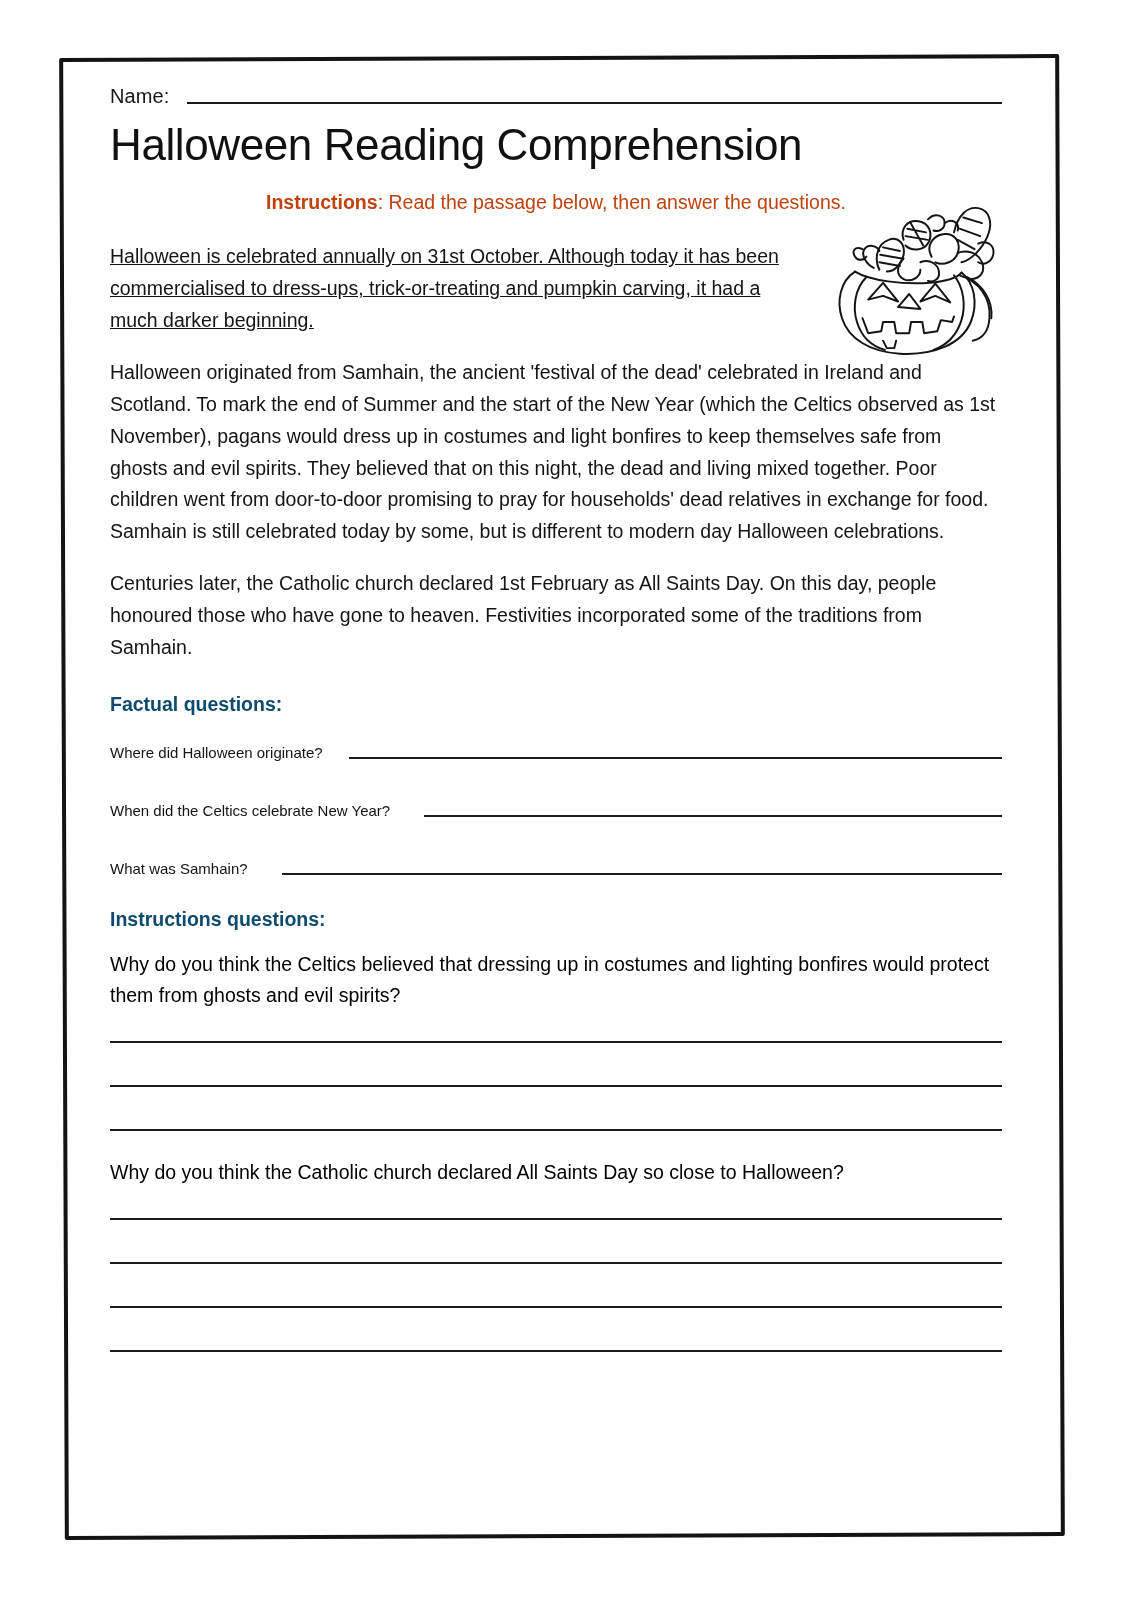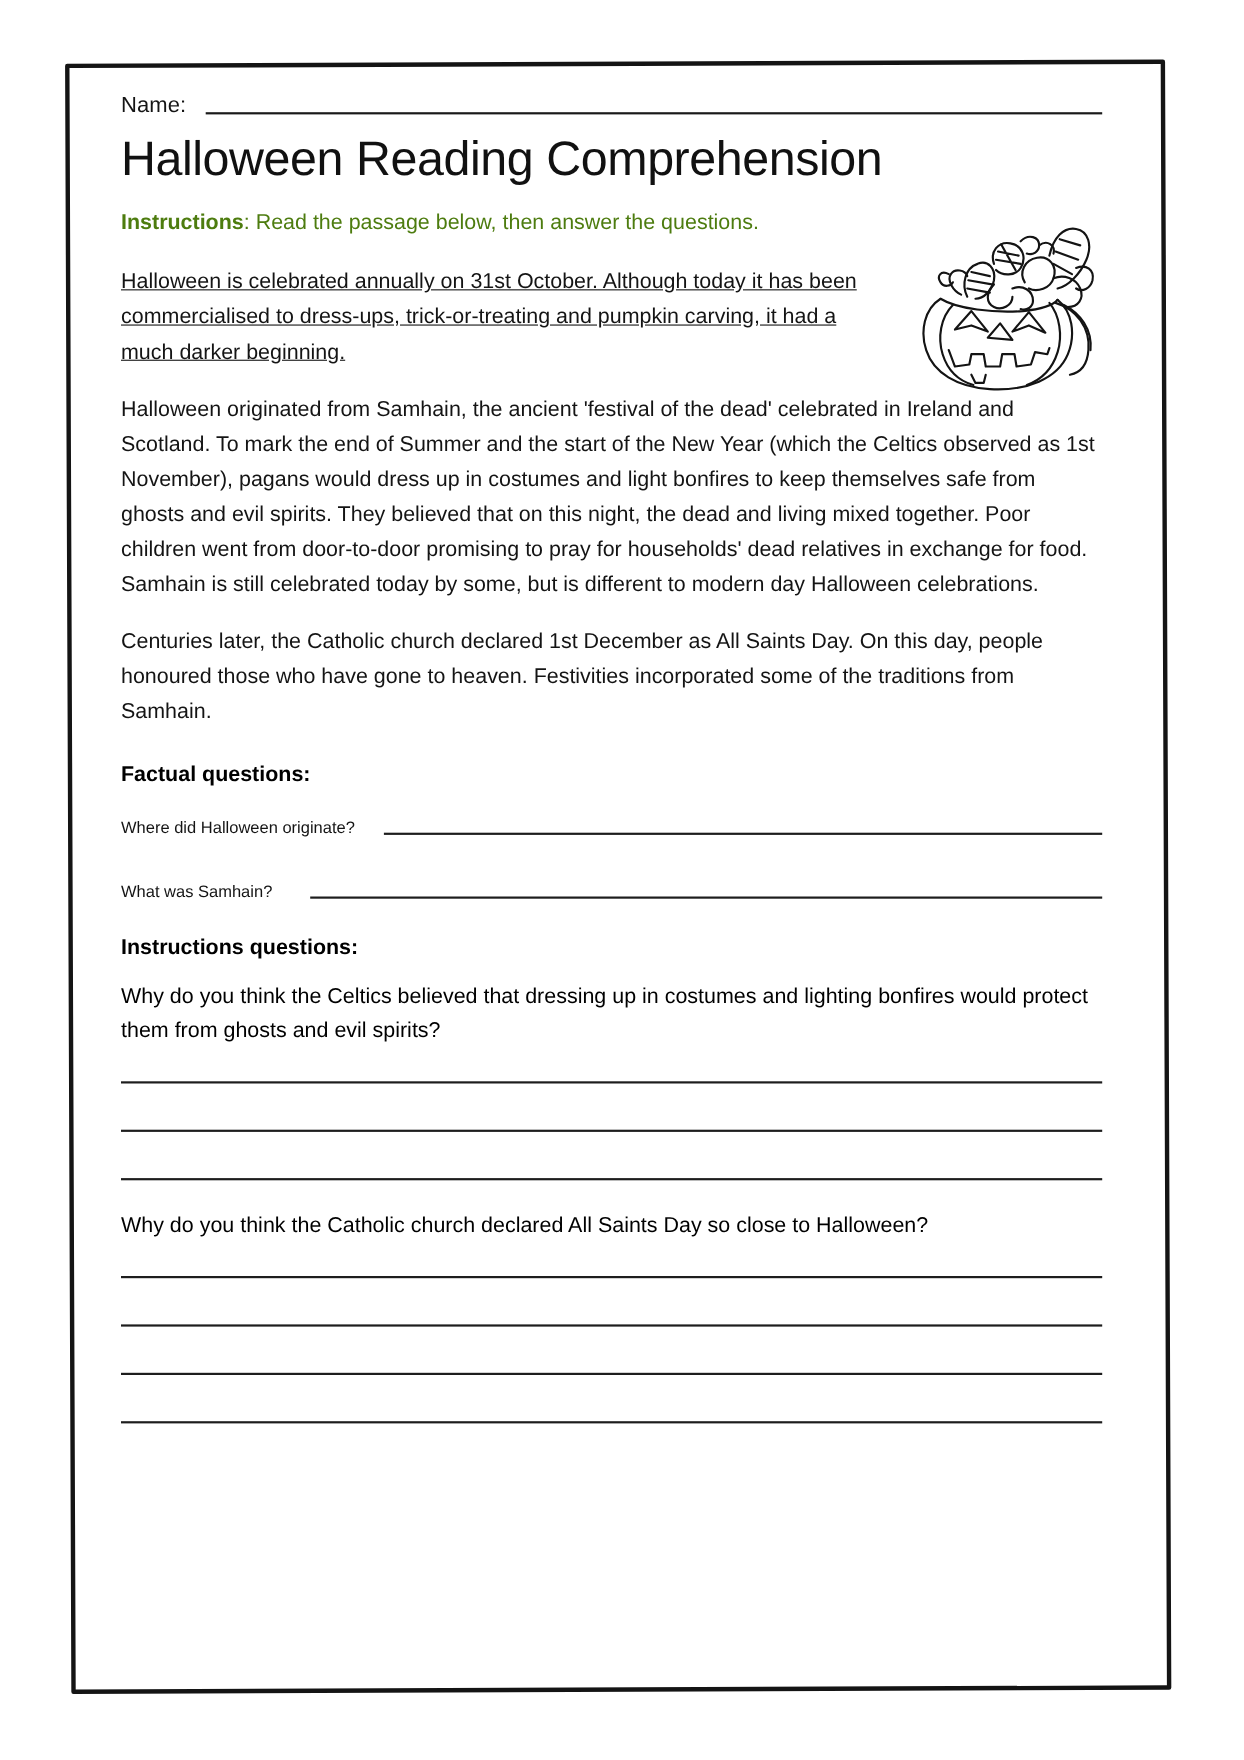"Instructions: Read the passage below," .instructions { color: #4d7c0f -> #c2410c; text-align: none -> center }
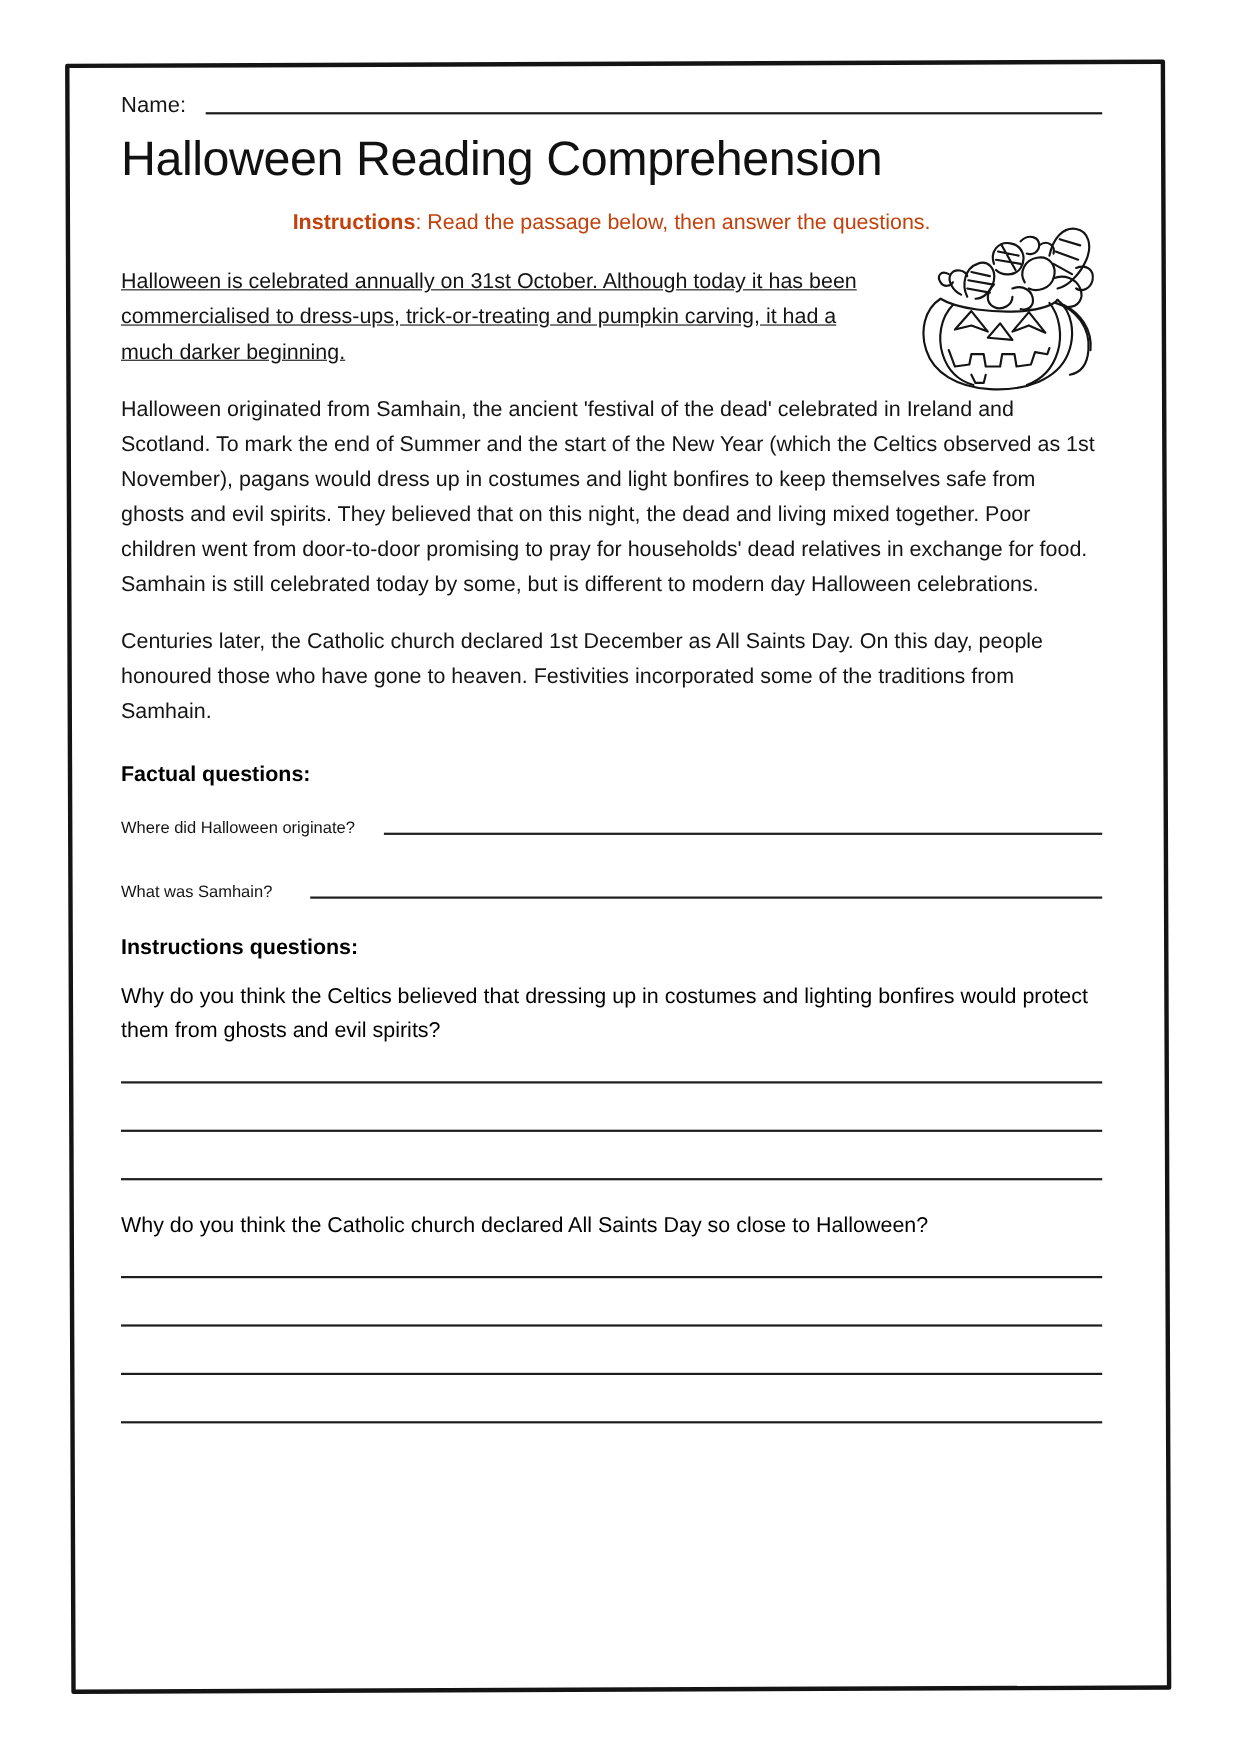"Centuries later, the Catholic church" p.passage { text: December -> February }
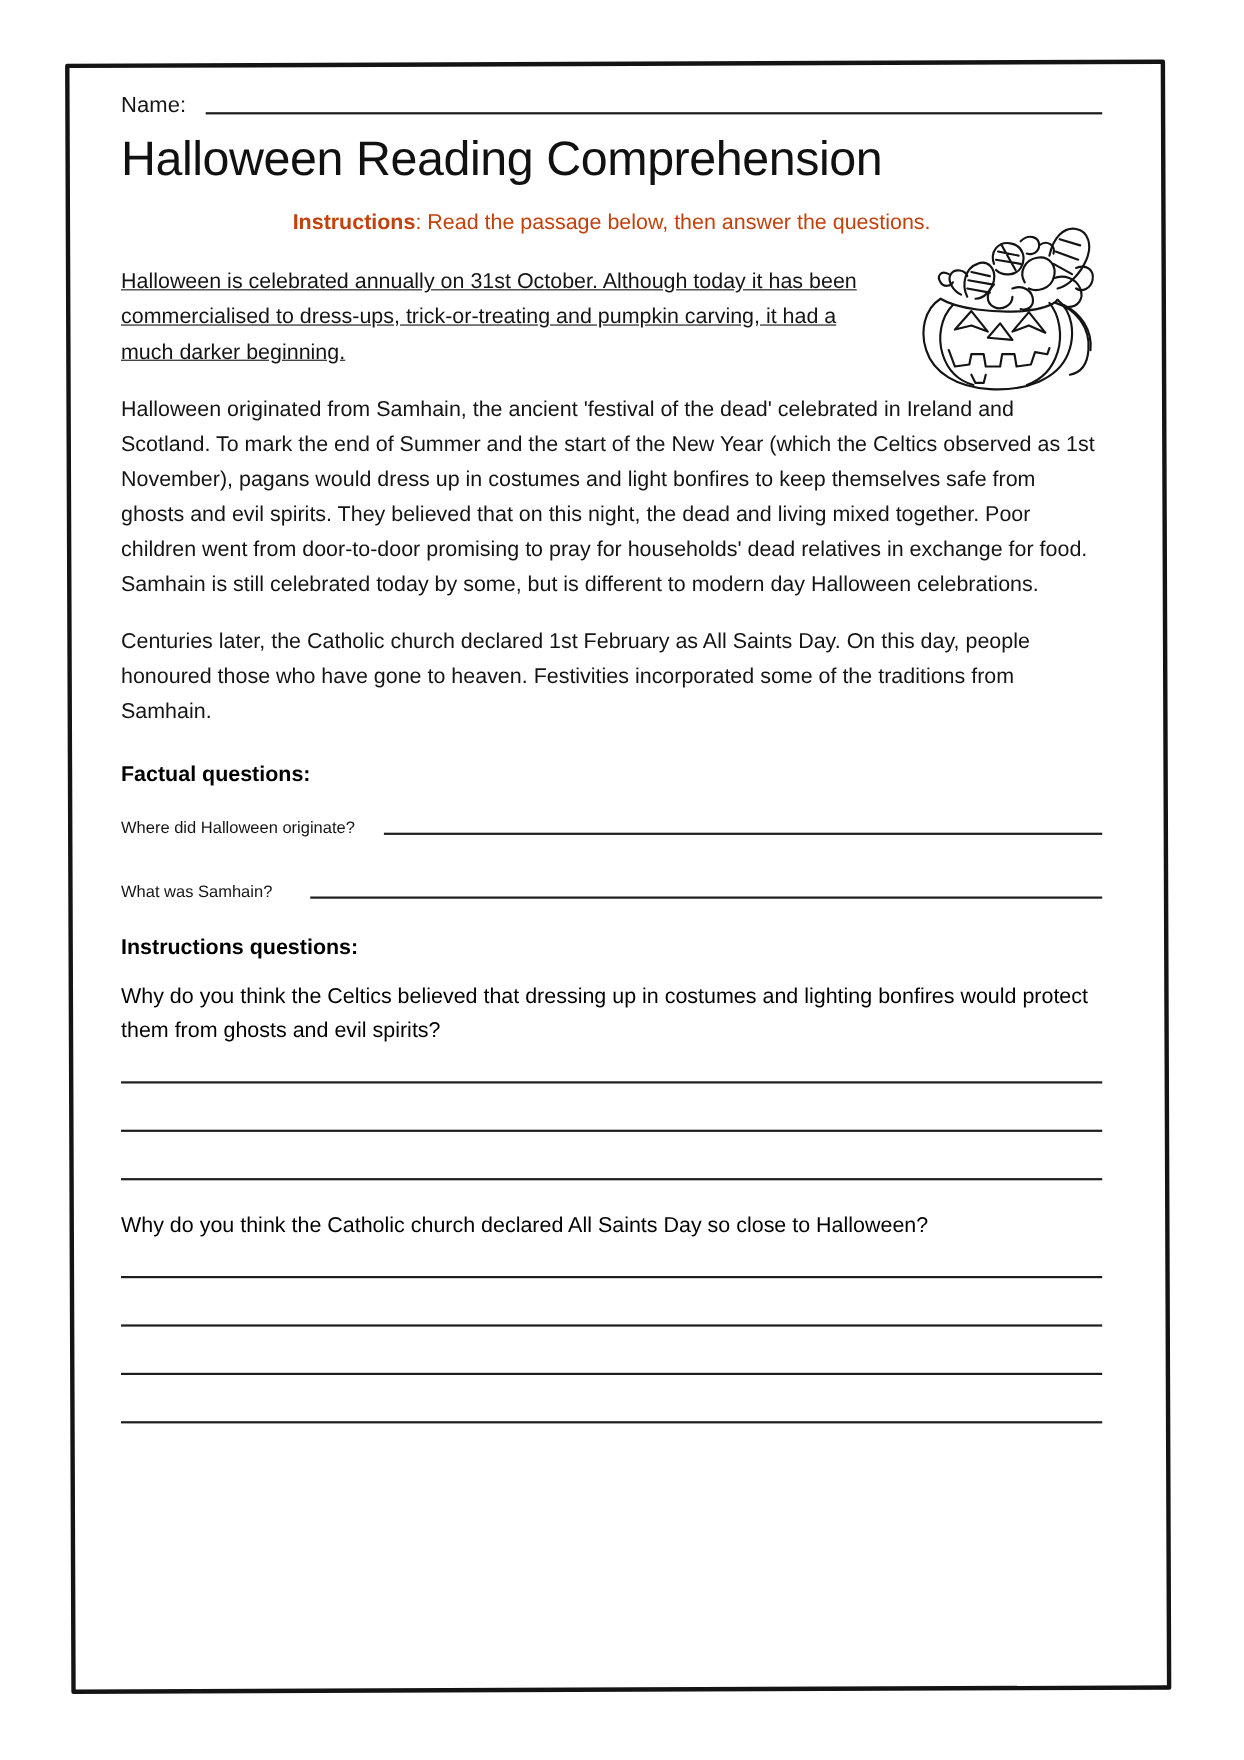"Factual questions:" .section-heading { color: #000000 -> #0c4a6e }
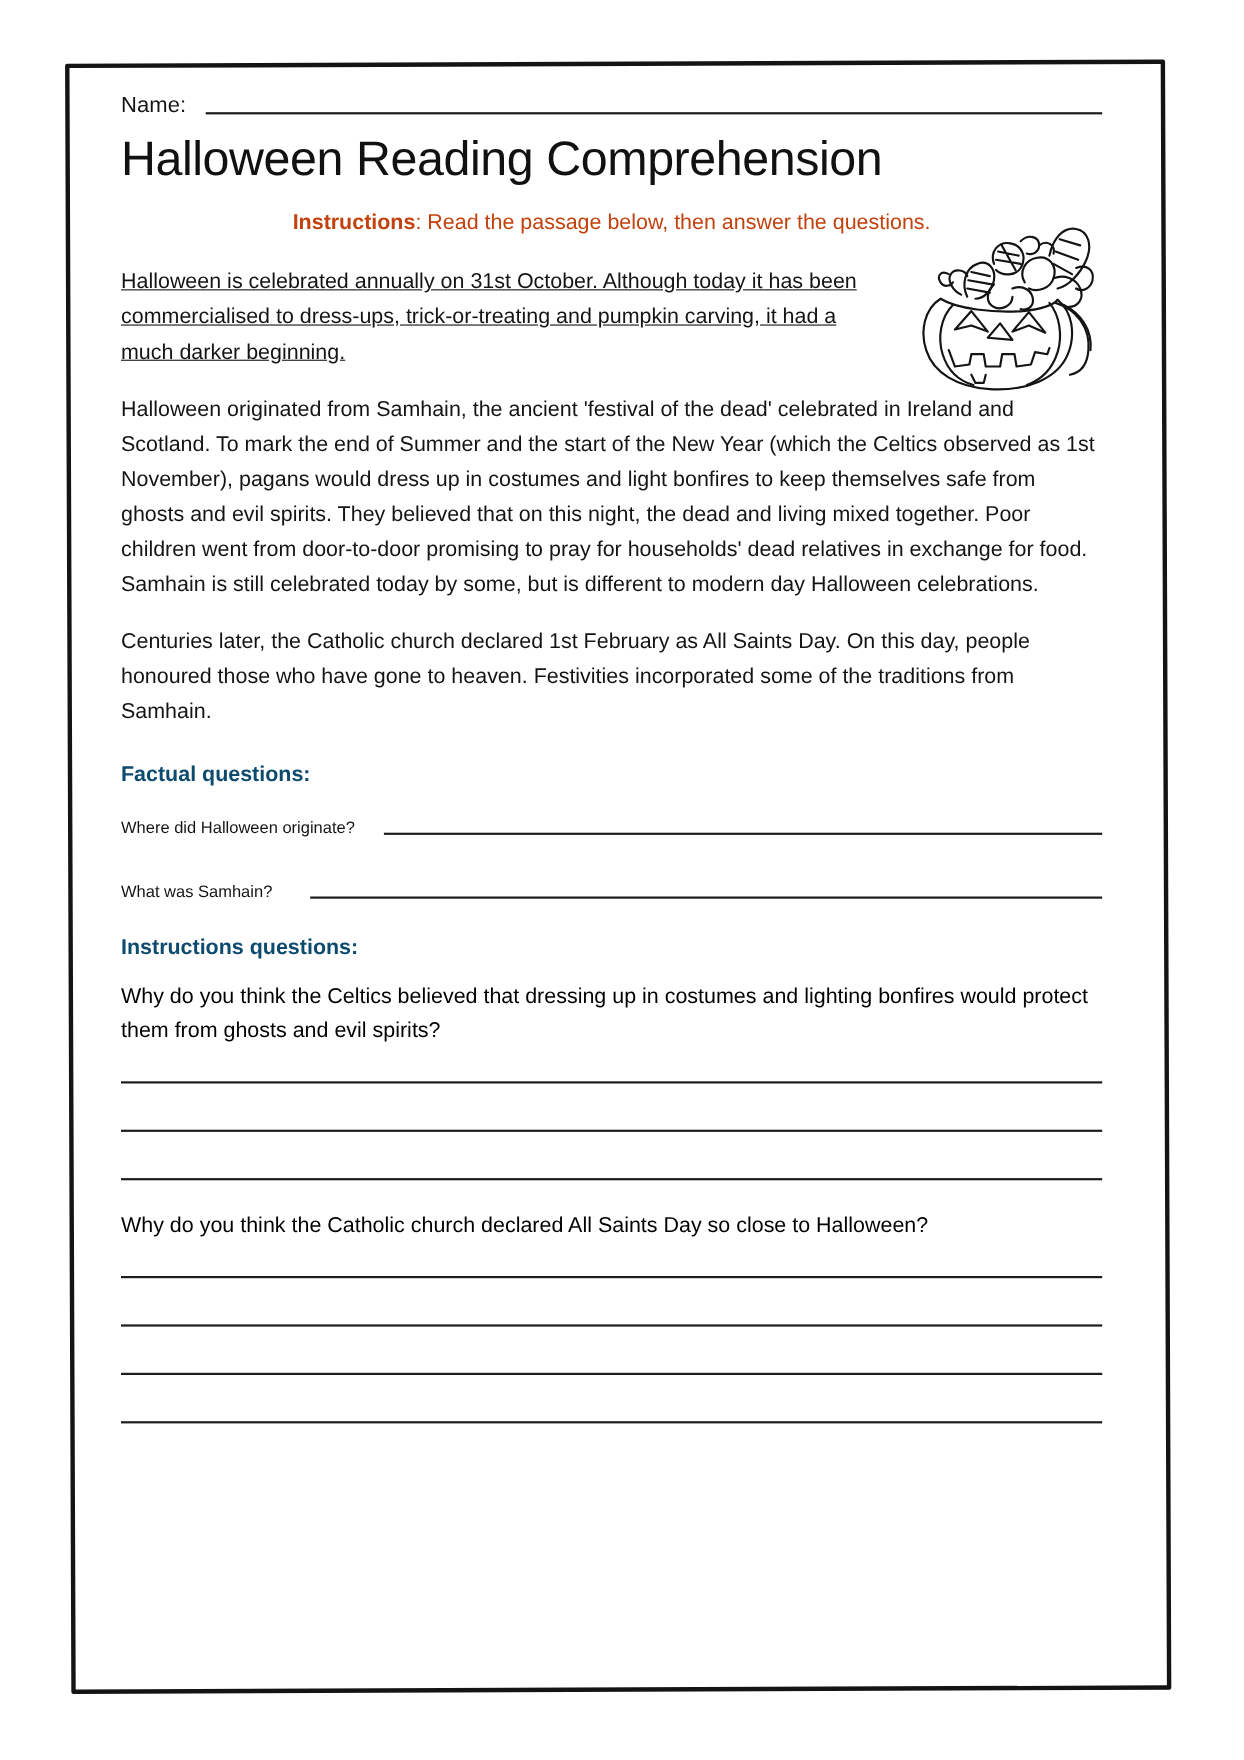"When did the Celtics celebrate" div.q-inline { html: none -> <div> <span>When did the Celtics celebrate New Year?</span> <span></span> </div> }
